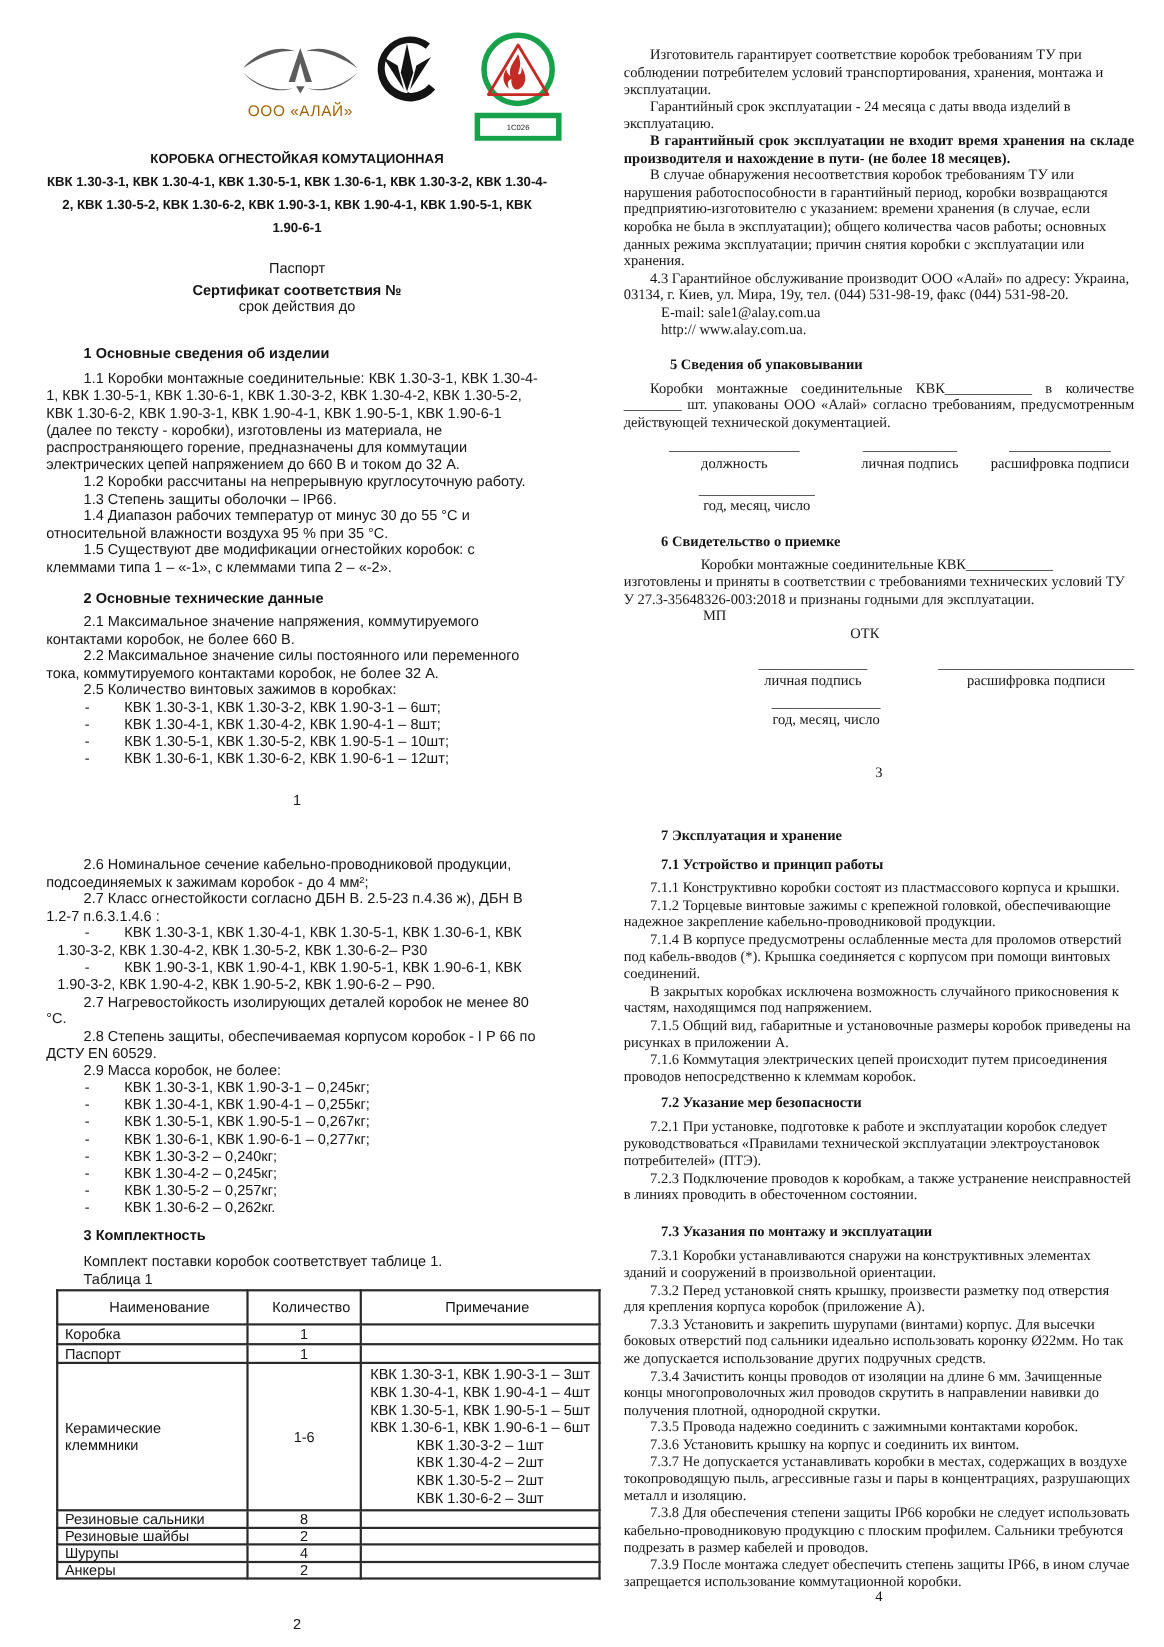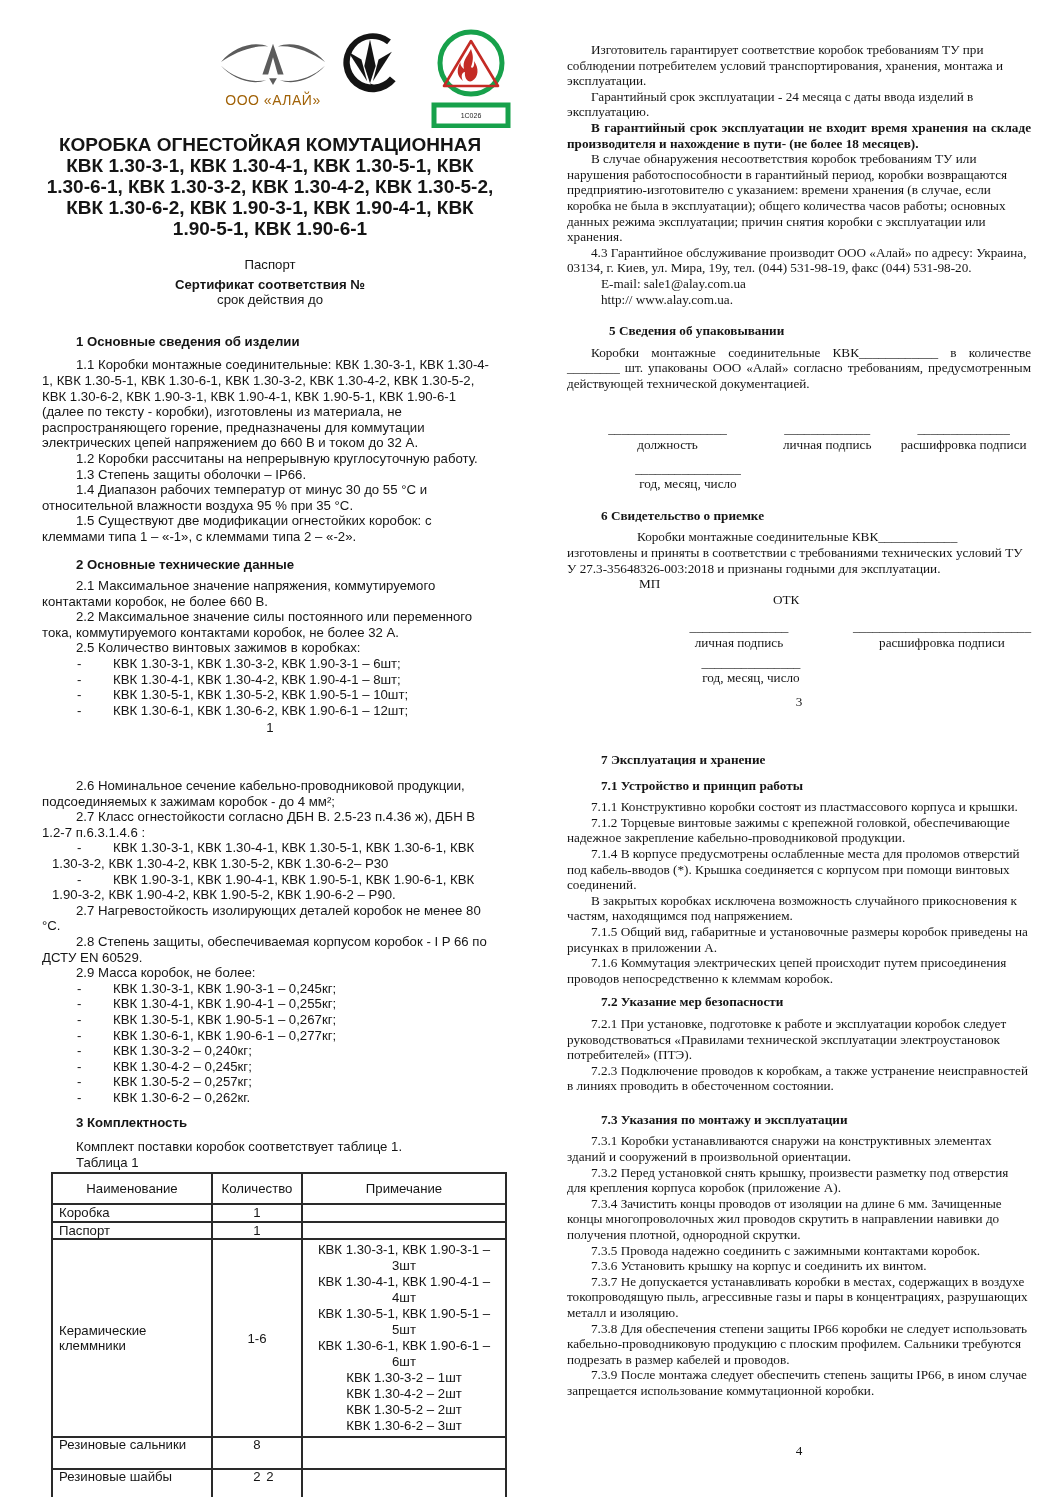"КОРОБКА ОГНЕСТОЙКАЯ КОМУТАЦИОННАЯ" .title { font-size: 19px -> 12px }
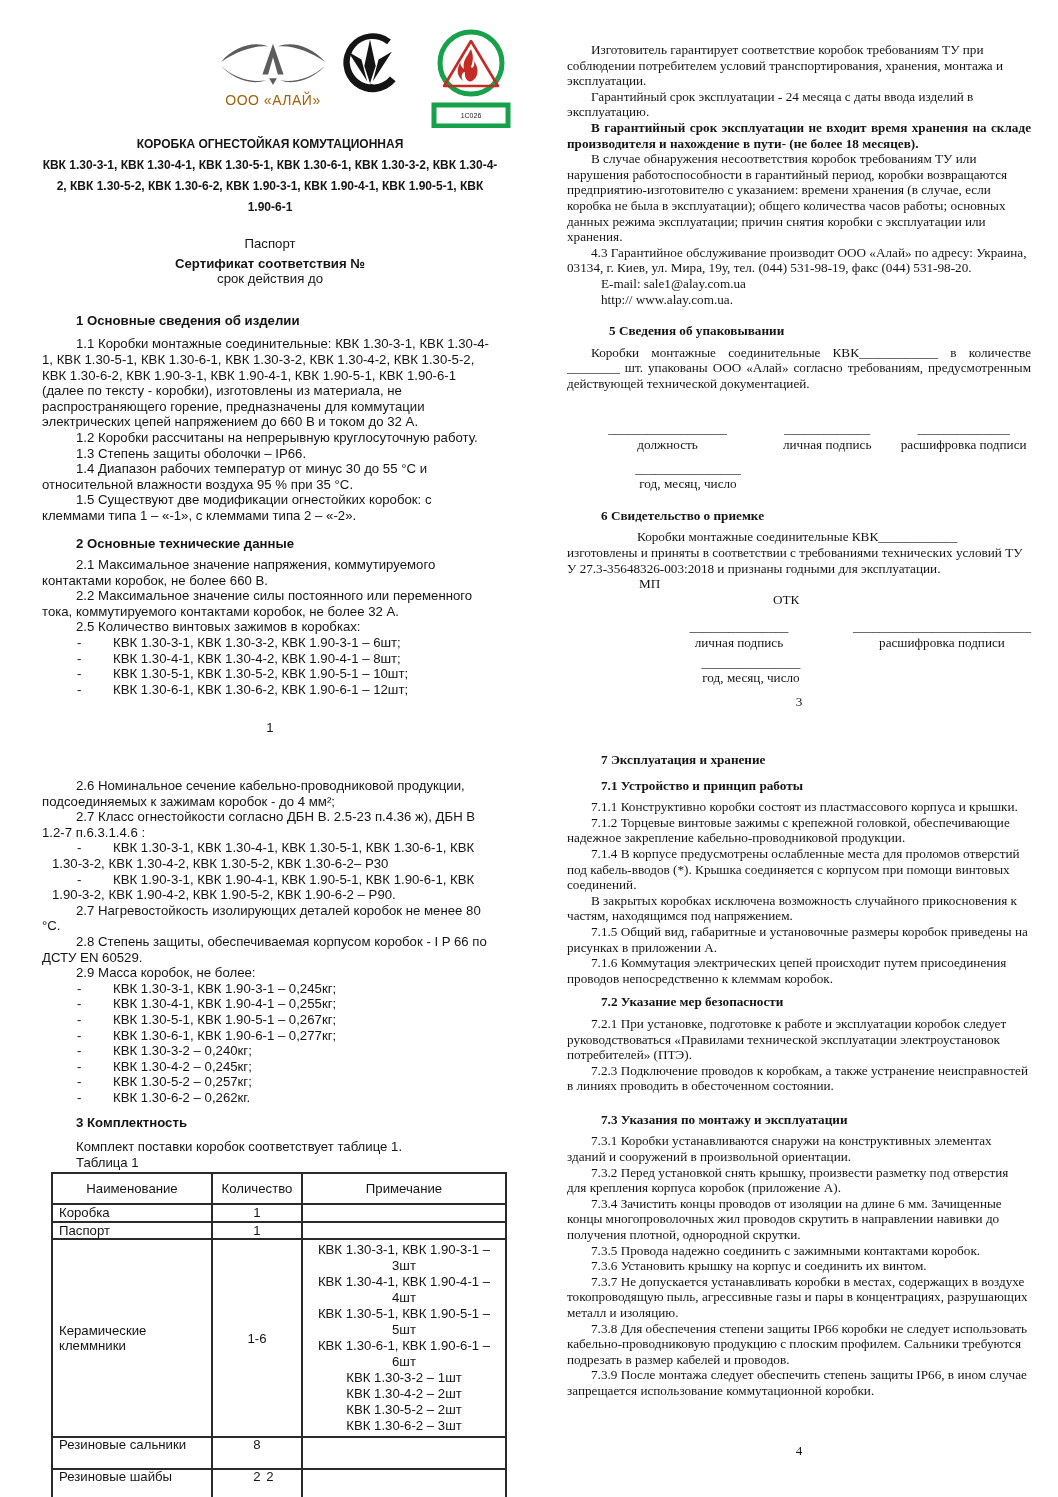"__________________" .mt22 { margin-top: 30px -> 6px }
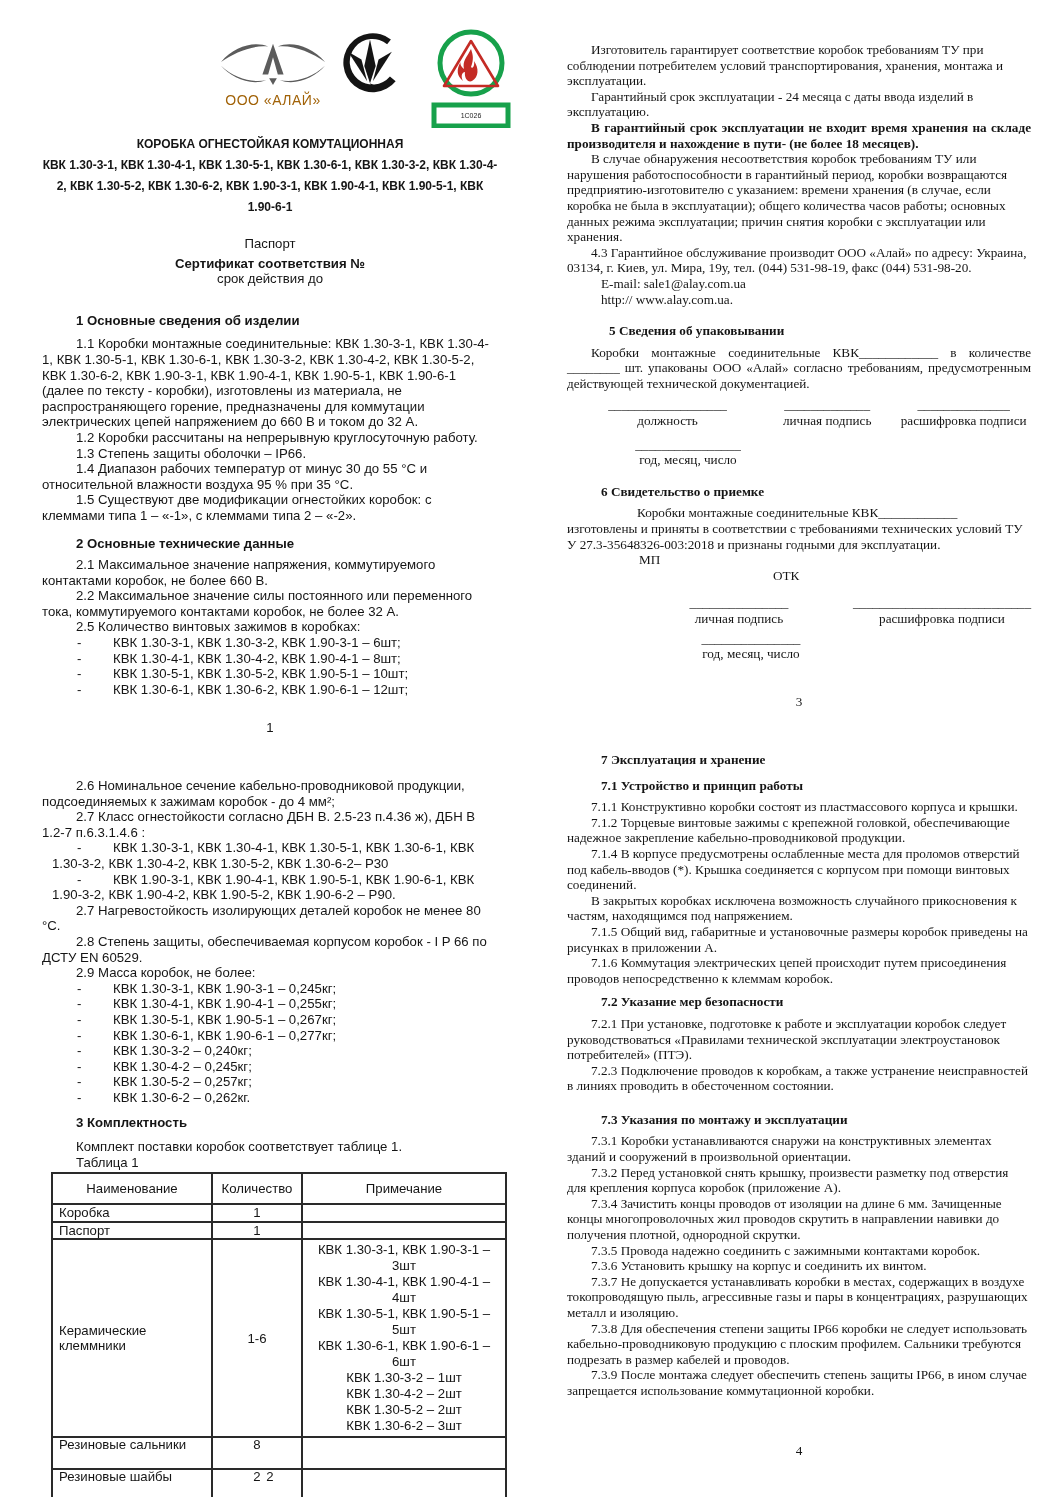"Наименование" table.t1 th { padding-left: none -> 19px }
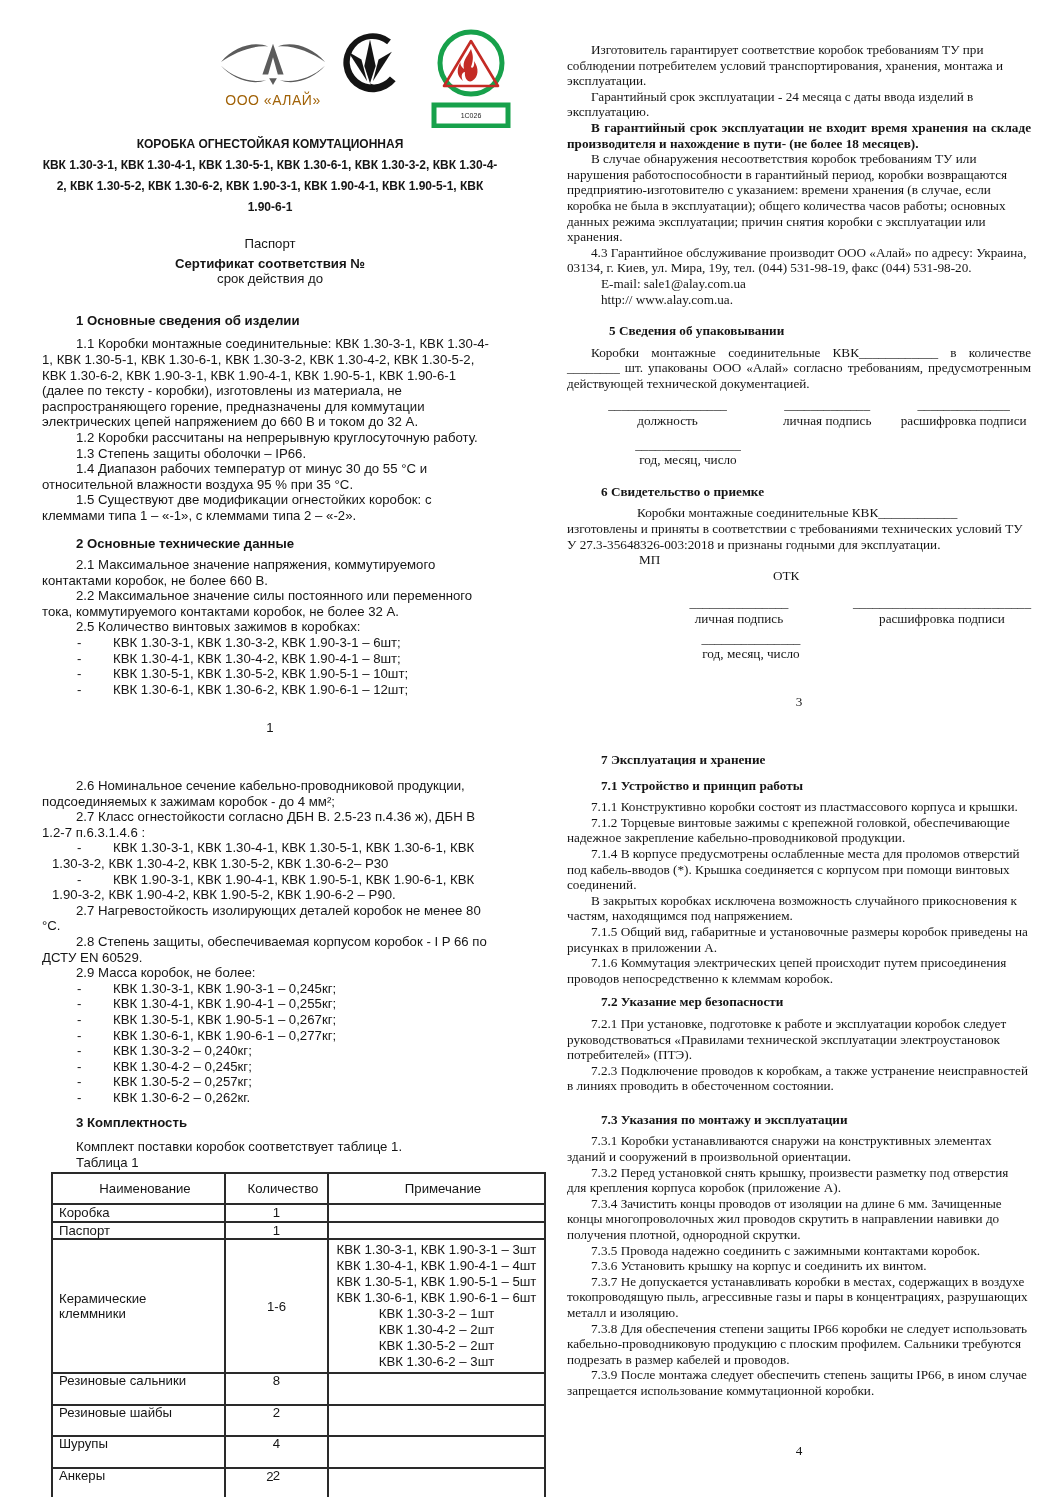"7.3.3 Установить и закрепить шурупами" p.i2 { html: none -> <p>7.3.3 Установить и закрепить шурупами (винтами) корпус. Для высечки боковых отверстий под сальники идеально использовать коронку Ø22мм. Но так же допускается использование других подручных средств.</p> }
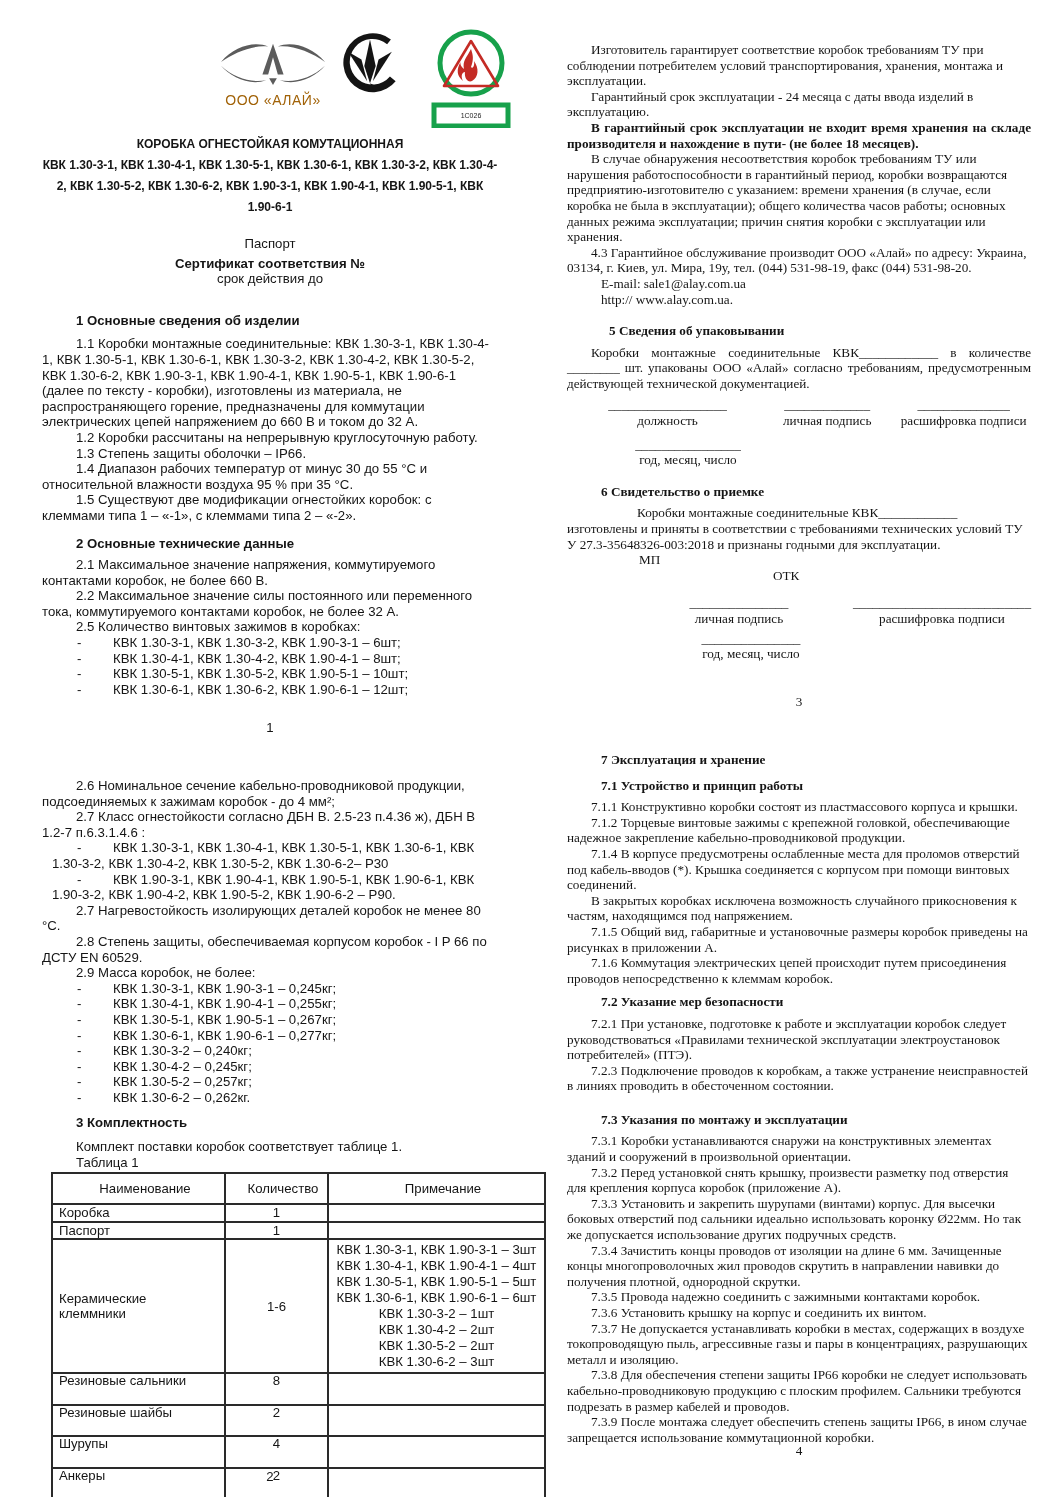"Резиновые сальники" table.t1 tr.rc td { padding-bottom: 16px -> 0 }
